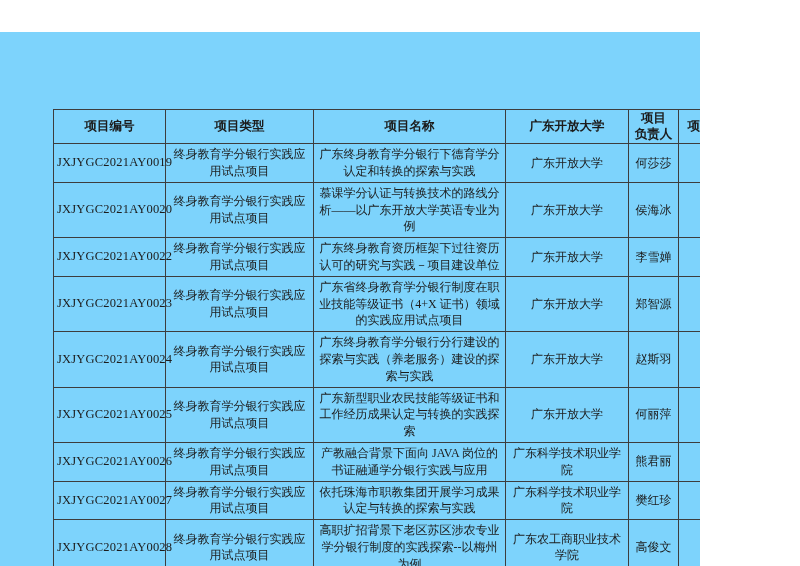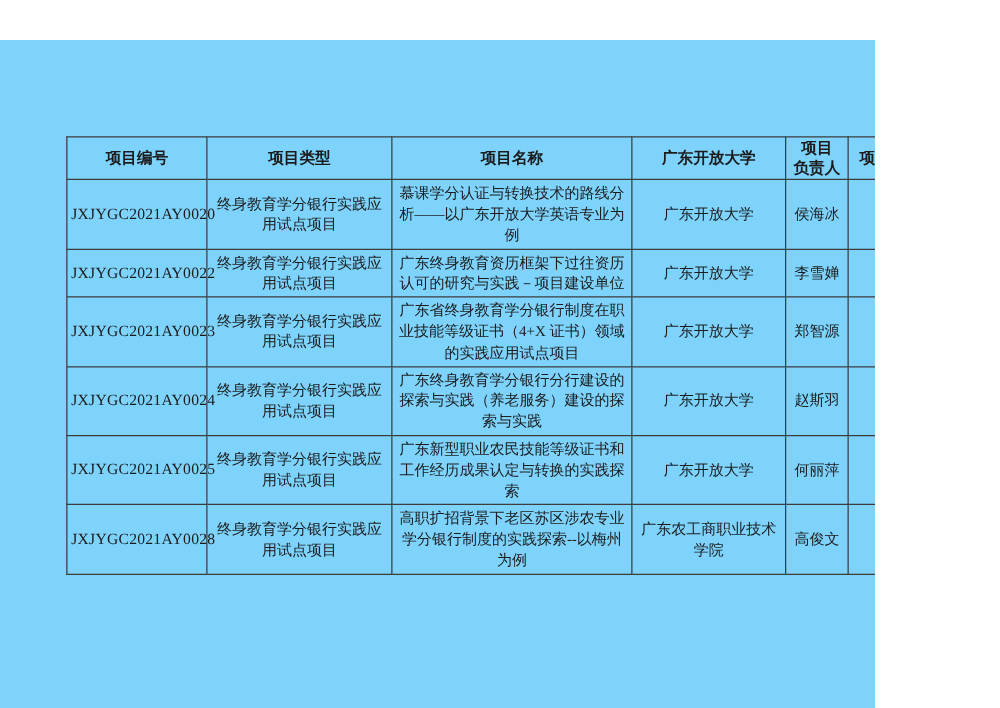"JXJYGC2021AY0019" tr { html: none -> <tr> <td>JXJYGC2021AY0019</td> <td>终身教育学分银行实践应用试点项目</td> <td>广东终身教育学分银行下德育学分认定和转换的探索与实践</td> <td>广东开放大学</td> <td>何莎莎</td> <td>通过</td> </tr> }
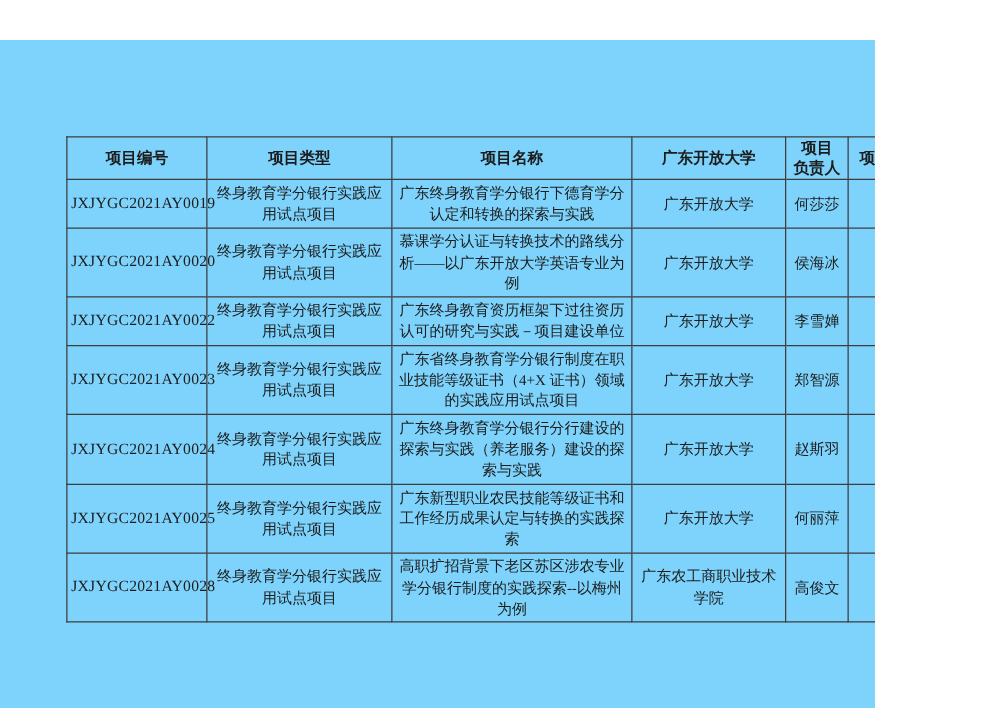"JXJYGC2021AY0026" tr { html: none -> <tr> <td>JXJYGC2021AY0026</td> <td>终身教育学分银行实践应用试点项目</td> <td>产教融合背景下面向 JAVA 岗位的书证融通学分银行实践与应用</td> <td>广东科学技术职业学院</td> <td>熊君丽</td> <td>通过</td> </tr> }
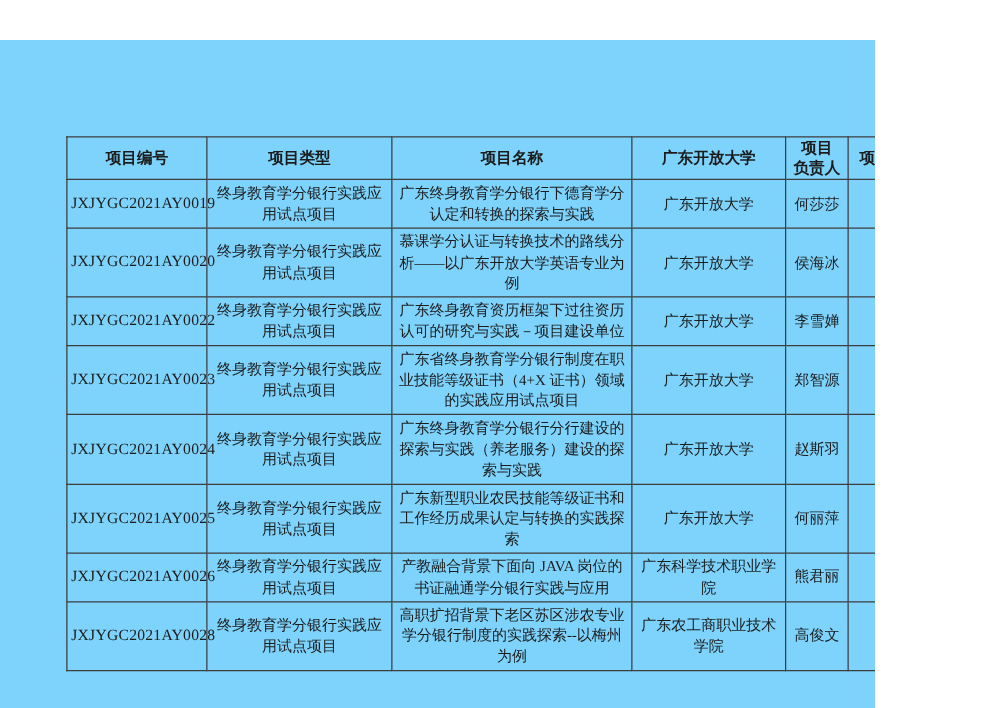"JXJYGC2021AY0027" tr { html: none -> <tr> <td>JXJYGC2021AY0027</td> <td>终身教育学分银行实践应用试点项目</td> <td>依托珠海市职教集团开展学习成果认定与转换的探索与实践</td> <td>广东科学技术职业学院</td> <td>樊红珍</td> <td>通过</td> </tr> }
